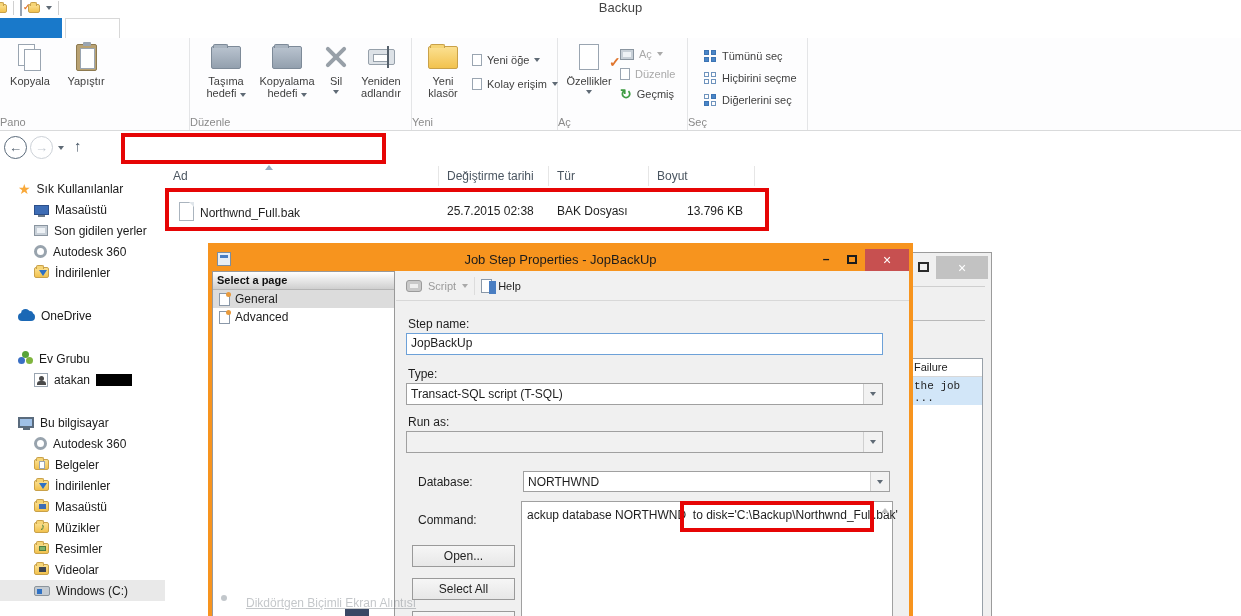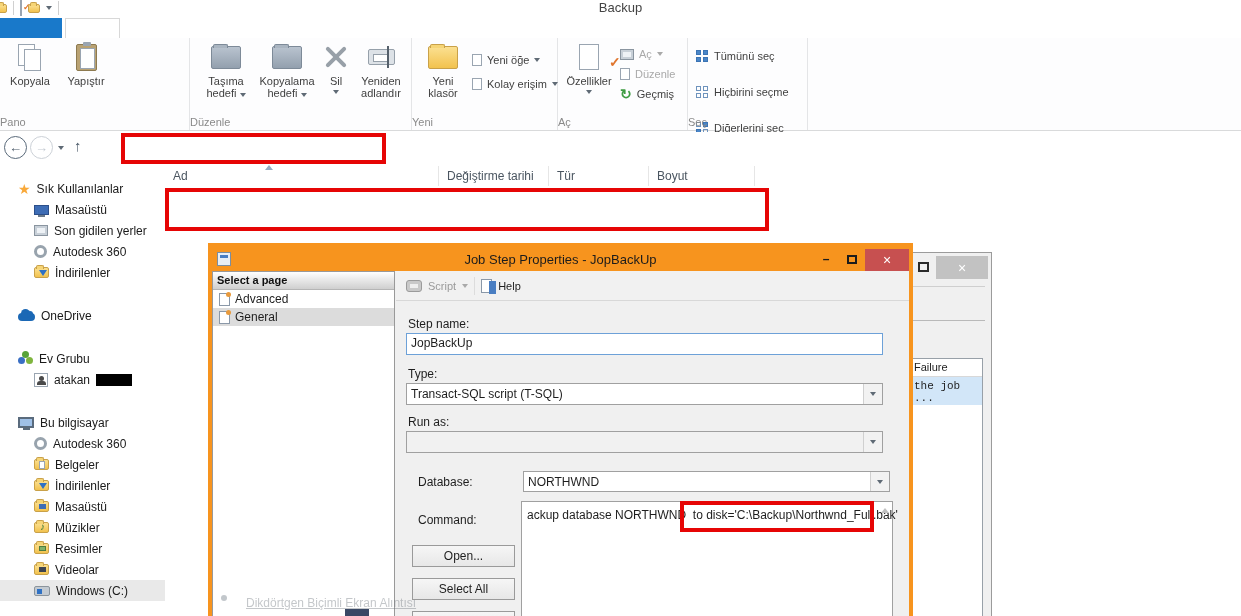"Tümünü seç" div.smcol { gap: 16px -> 2px; left: 8px -> 16px }
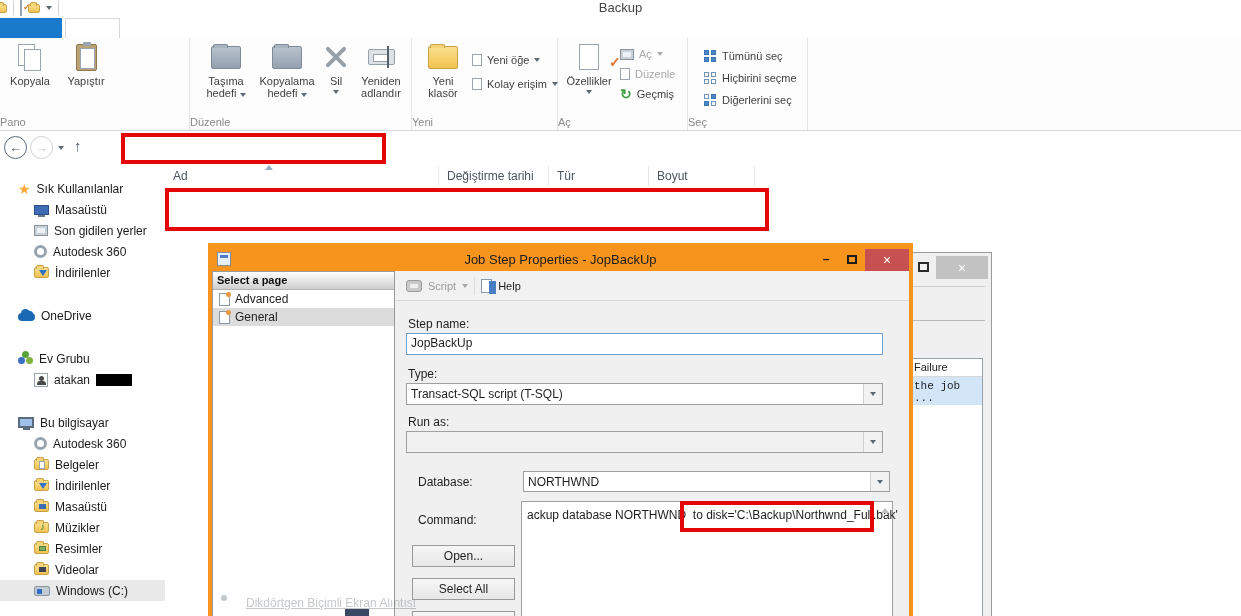"Northwnd_Full.bak" div.frow { html: none -> <div> <div><span></span><span>Northwnd_Full.bak</span></div> <div>25.7.2015 02:38</div> <div>BAK Dosyası</div> <div>13.796 KB</div> </div> }
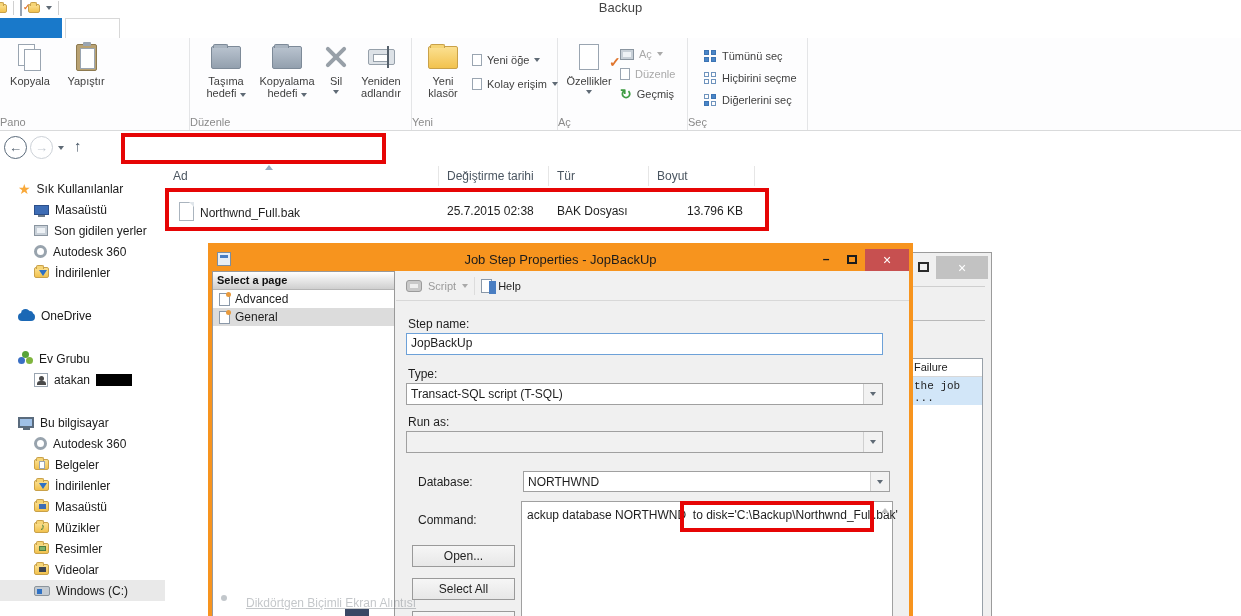"Advanced" div.pp-item { order: before "General" -> after "General" }
